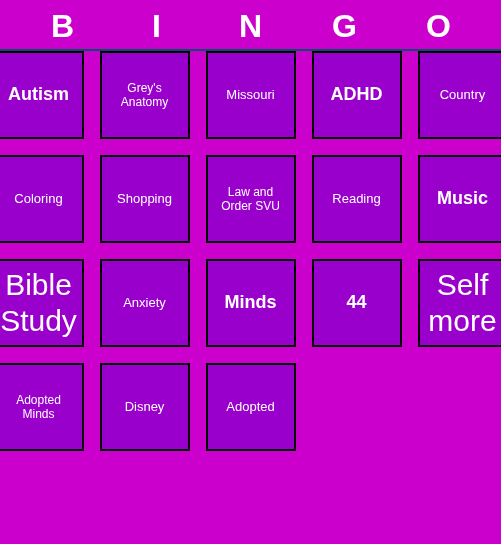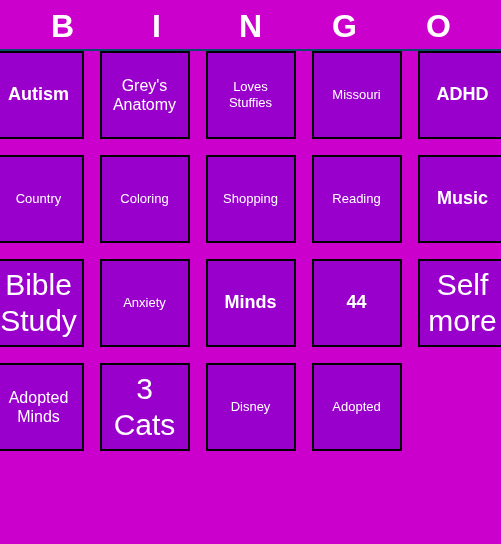"Grey's Anatomy" .cell.small-text { font-size: 16px -> 12px }
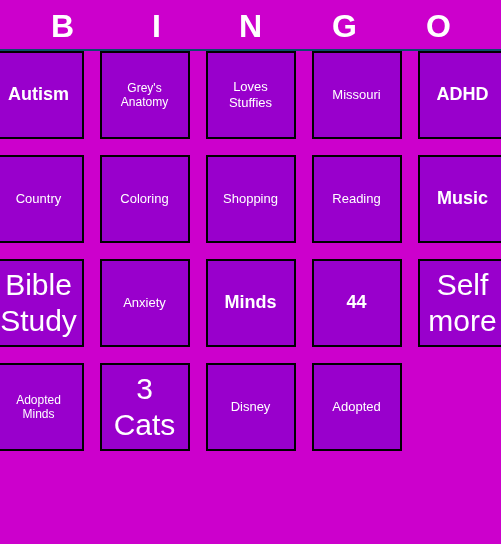"Loves Stuffies" div.cell { html: <div>Loves Stuffies</div> -> none }
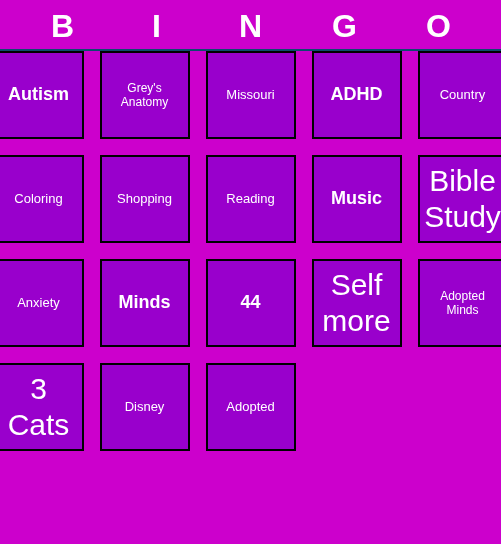"Law and Order SVU" div.cell { html: none -> <div>Law and Order SVU</div> }
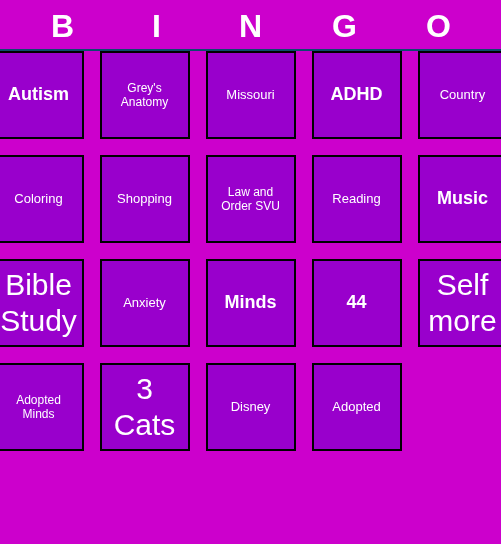"3 Cats" div.cell { html: <div>3 Cats</div> -> none }
